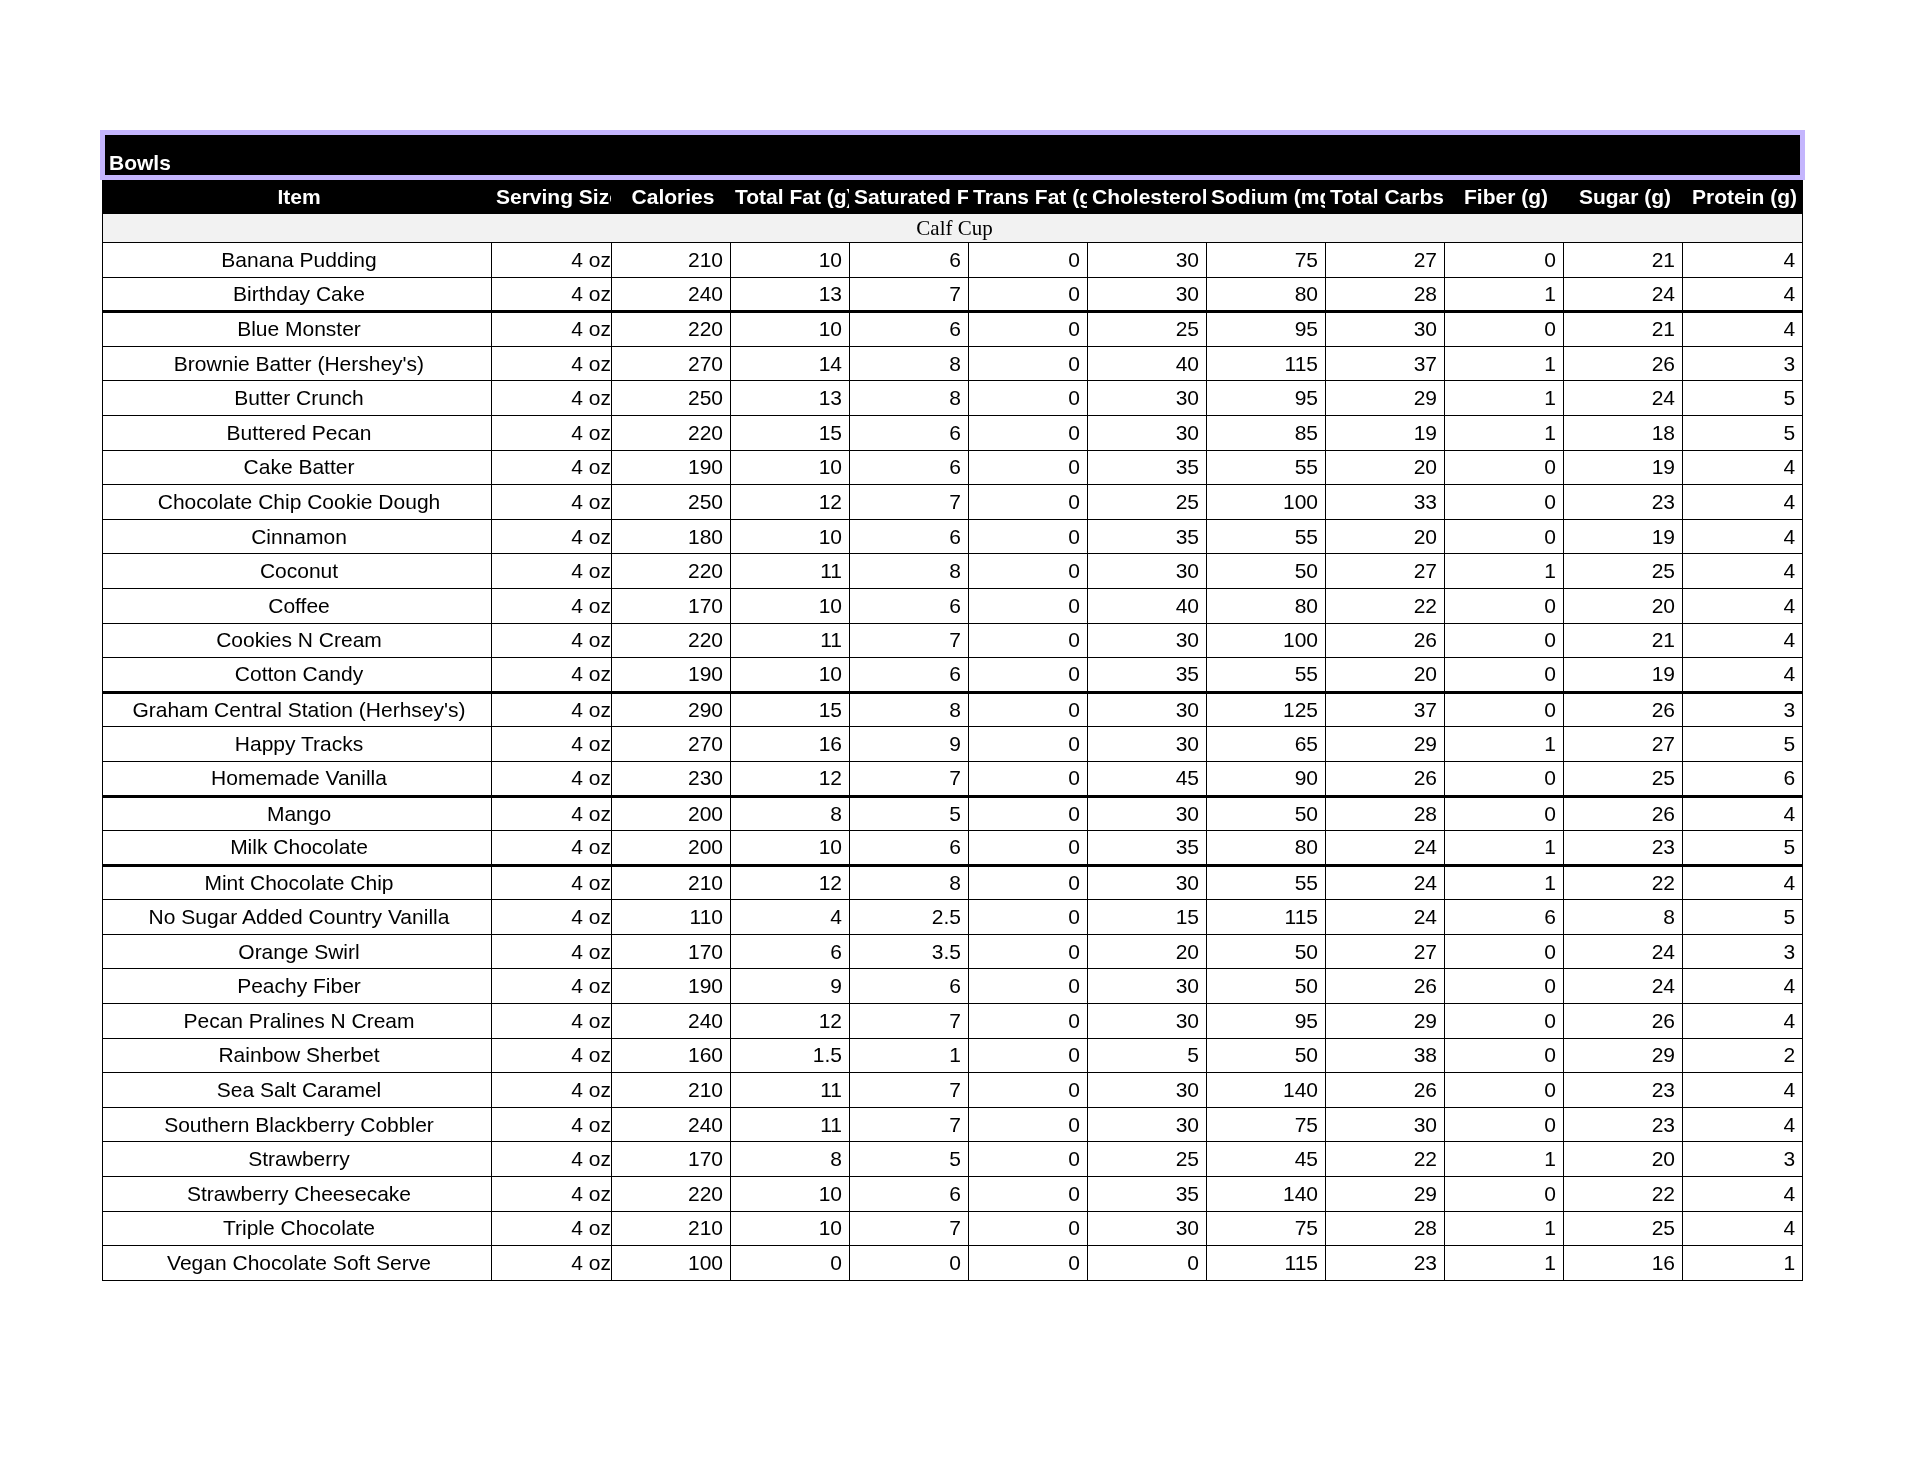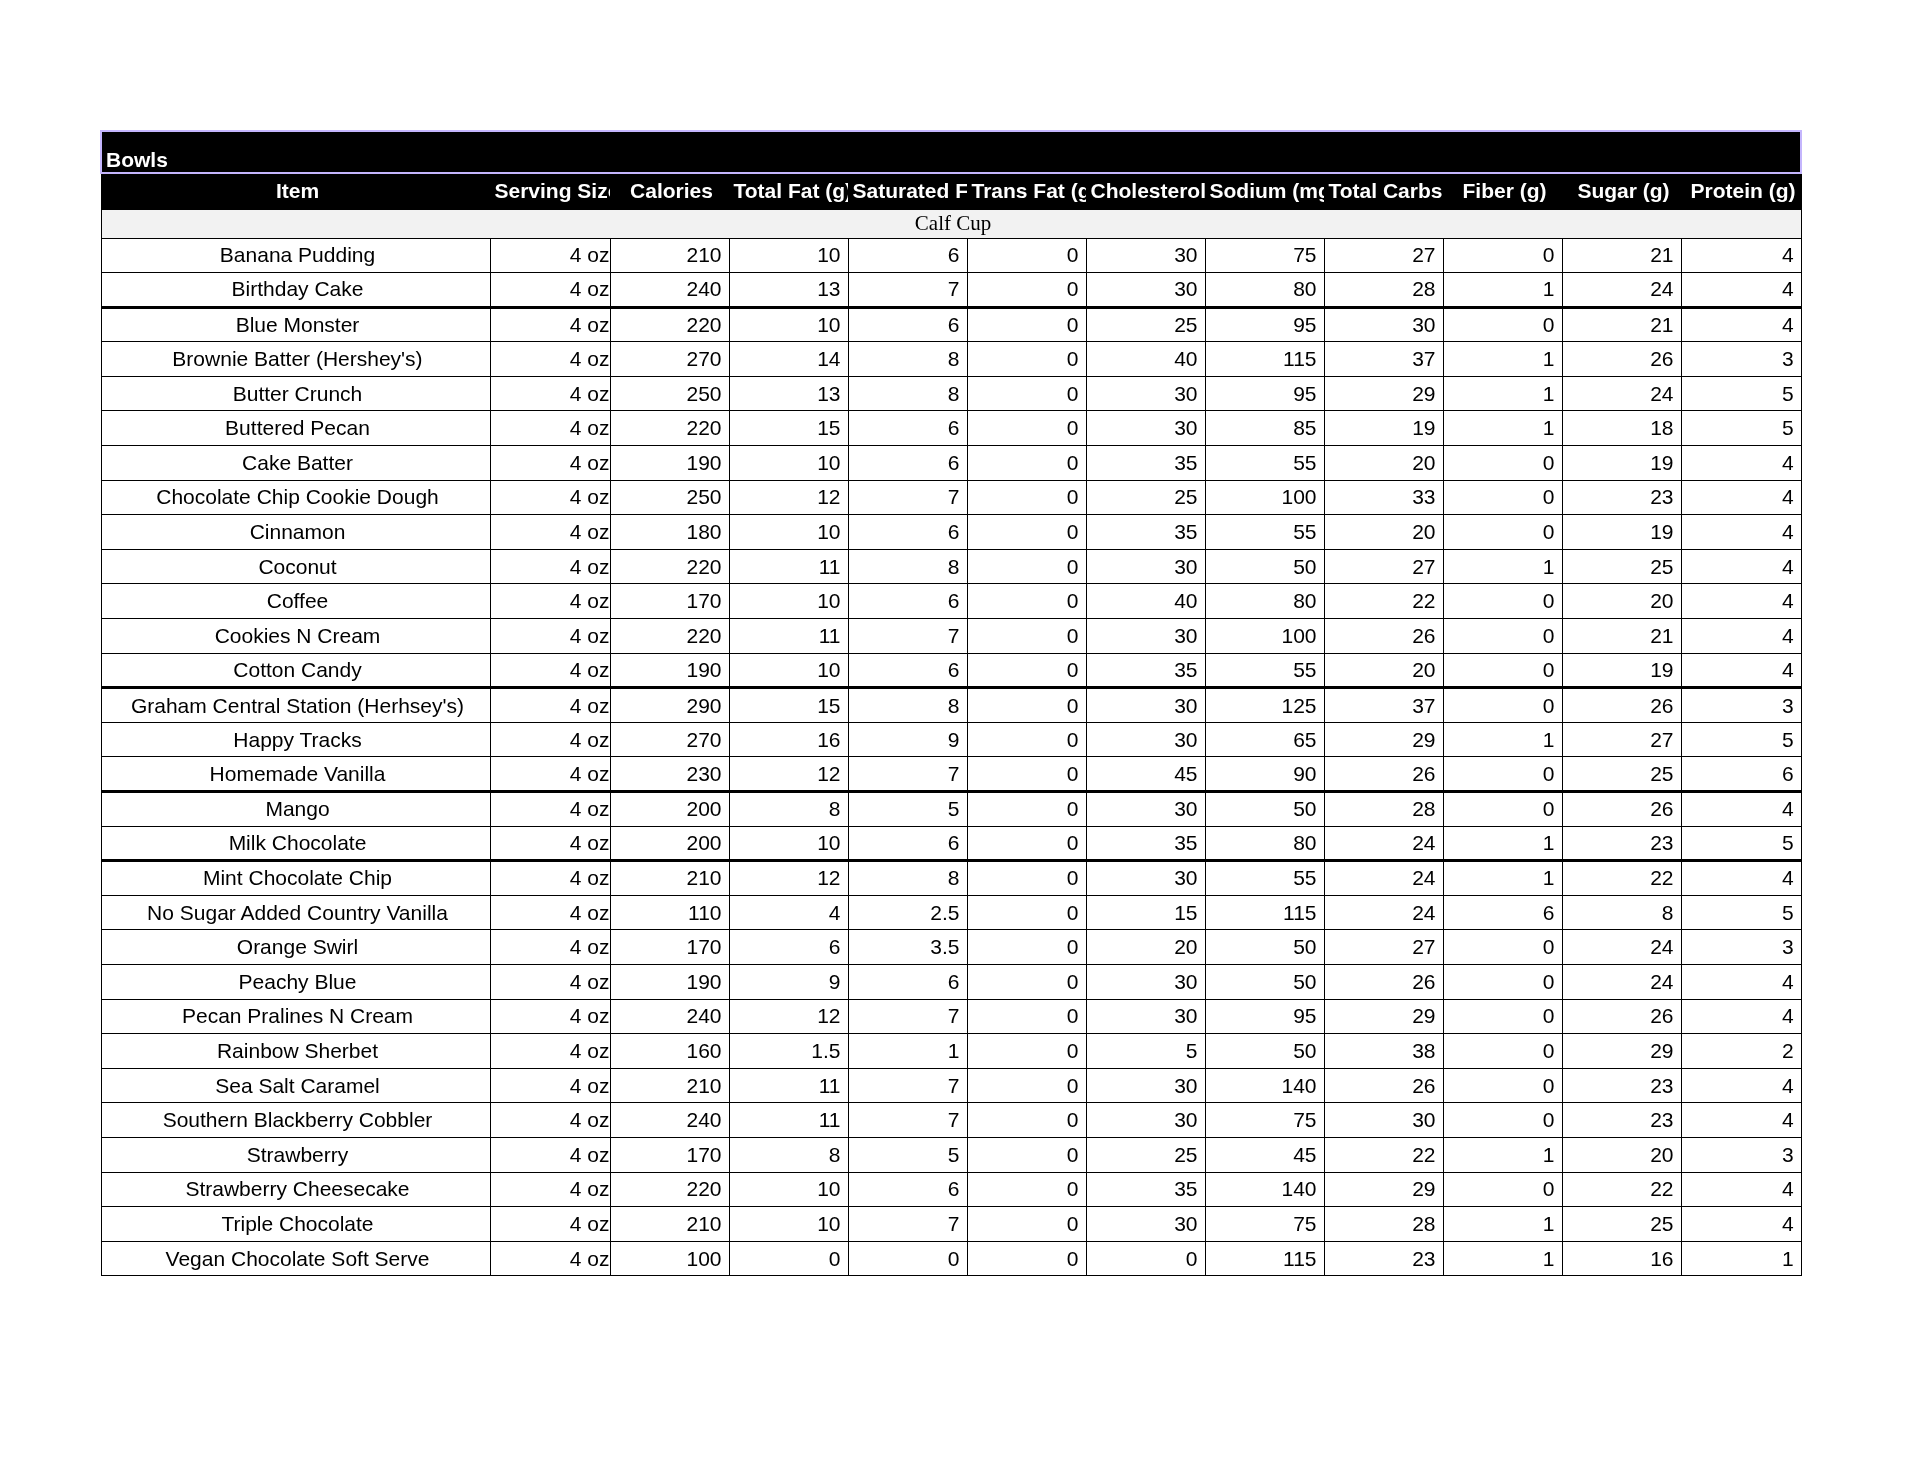"Bowls" tr.title-row th { border: 2px solid #c4b5fd -> 5px solid #c4b5fd }
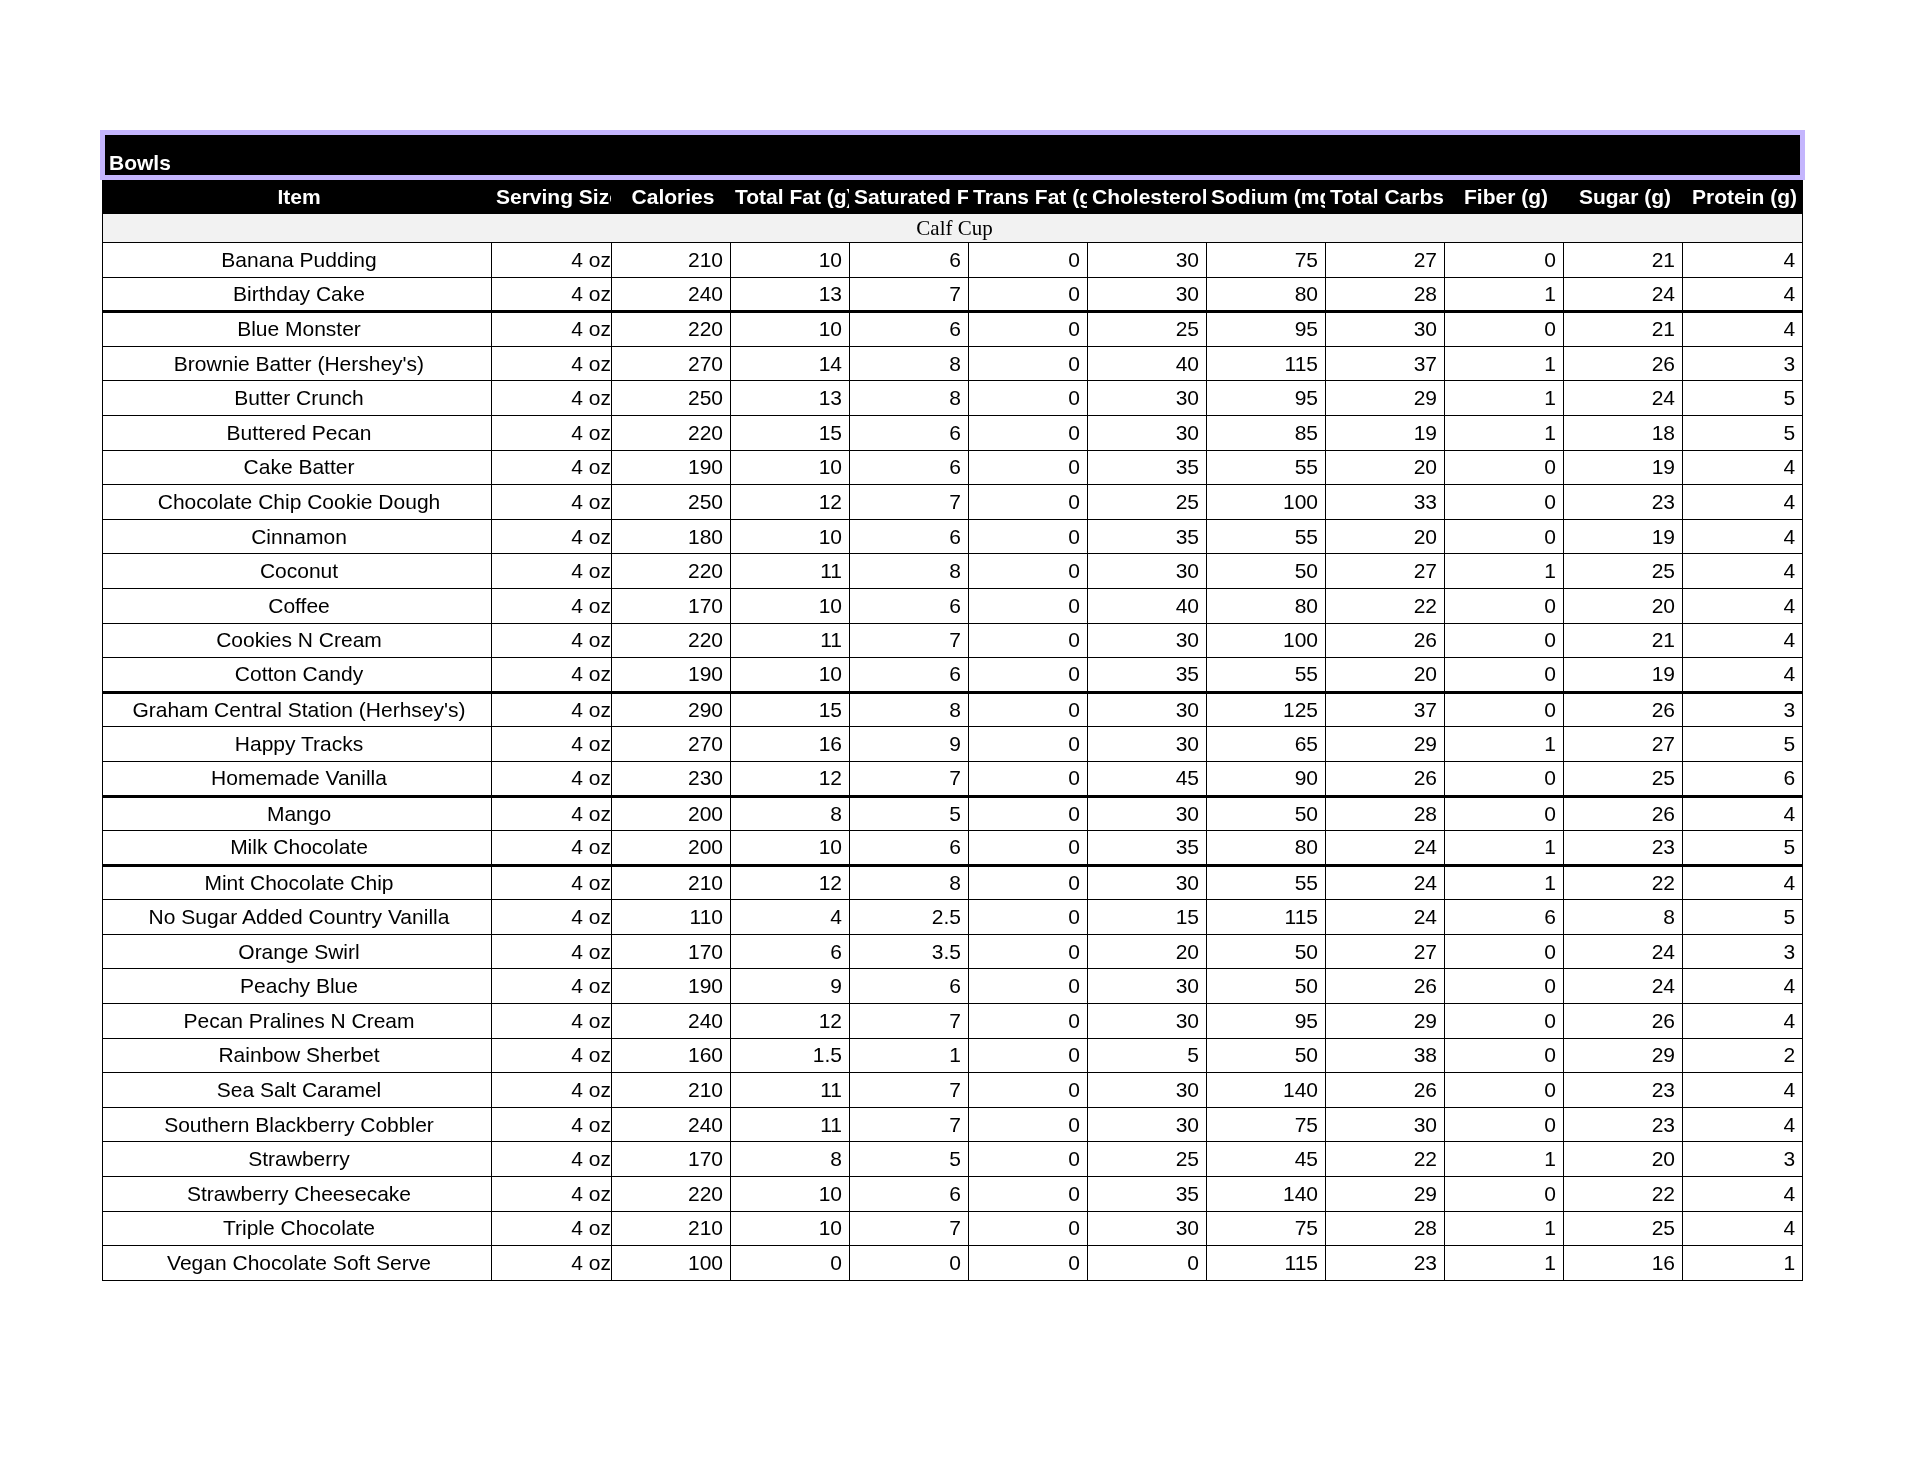"Peachy Blue" td.c-item { text: Blue -> Fiber }
